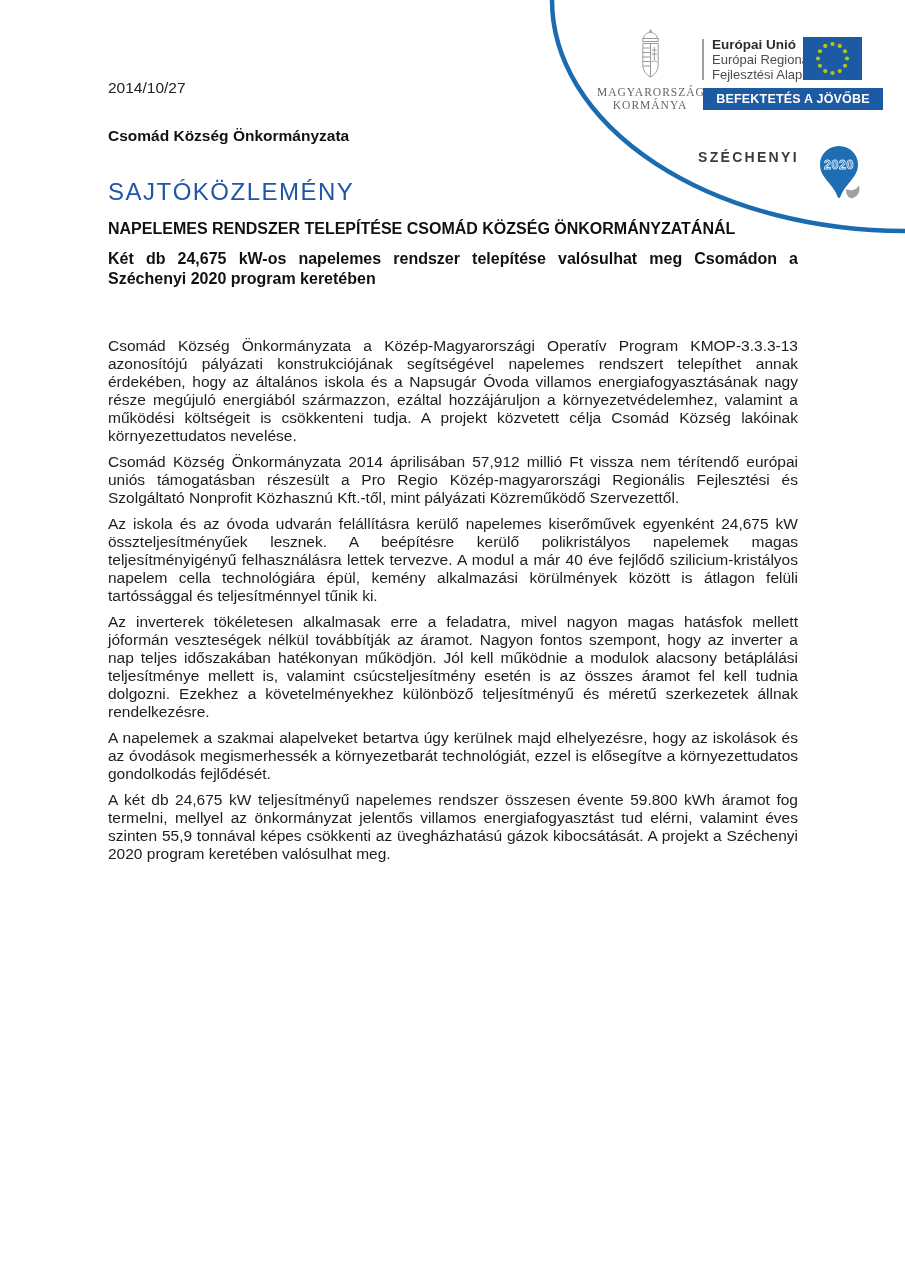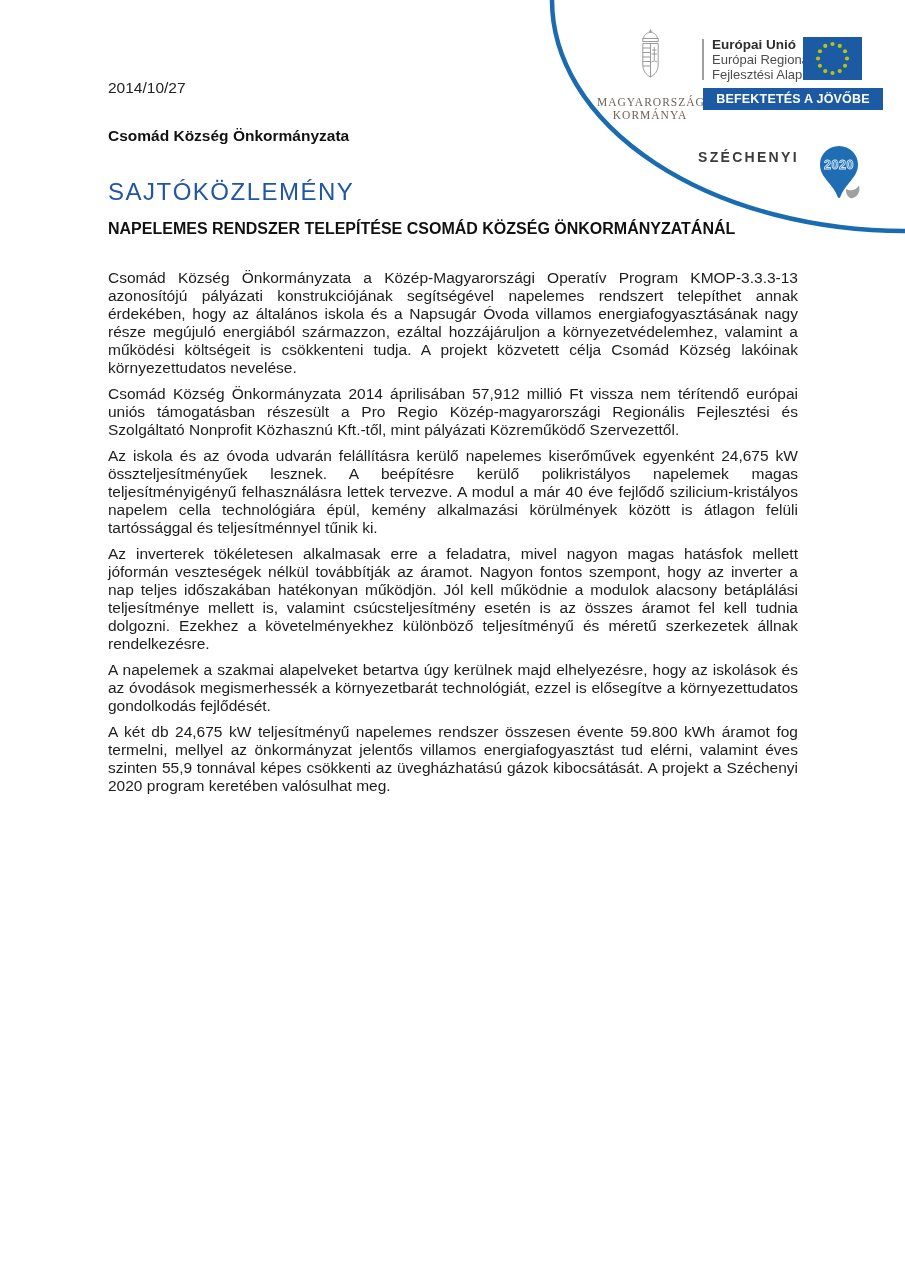"MAGYARORSZÁG" .gov-label { margin-top: 18px -> 8px }
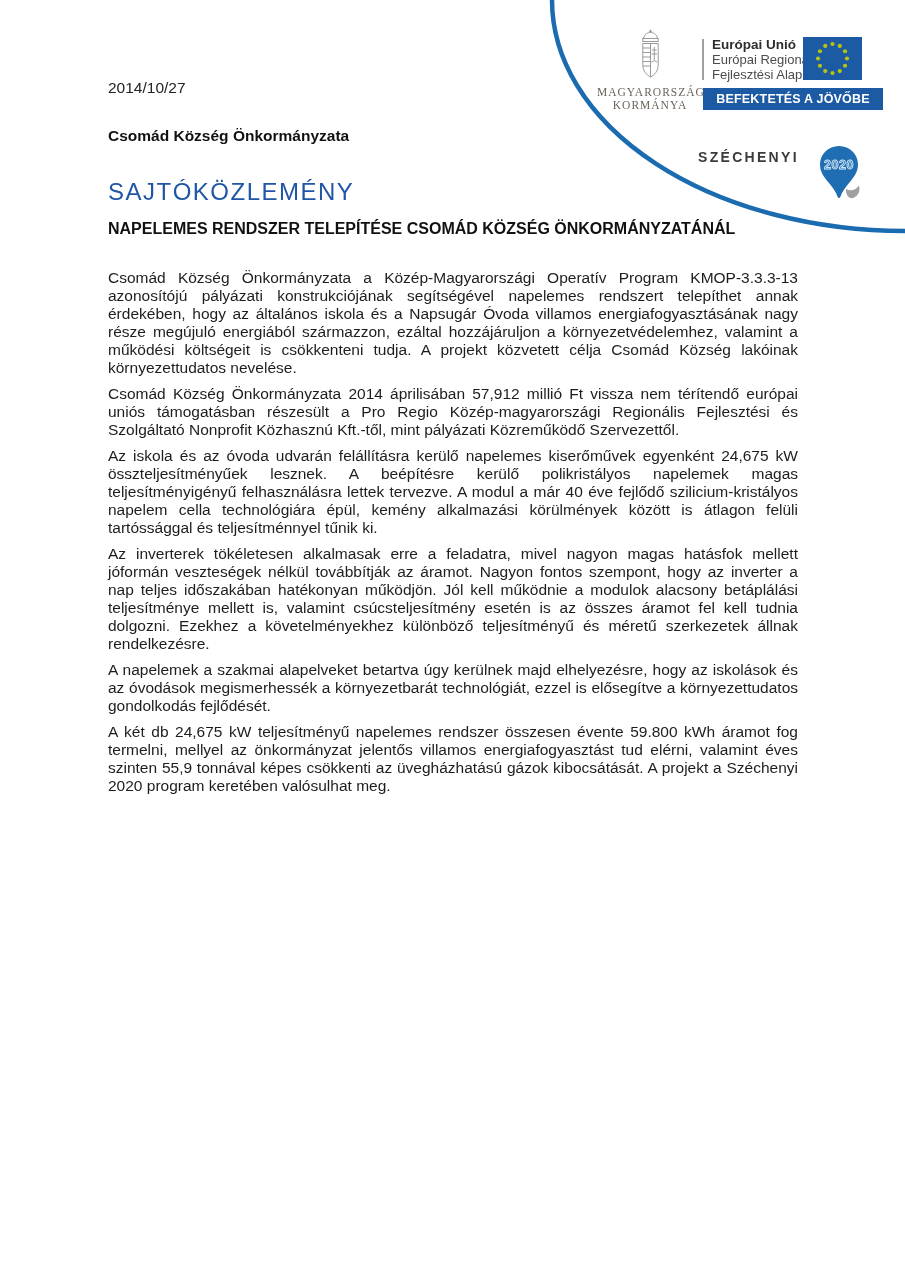"Két db 24,675 kW-os napelemes" div.doc-subtitle { html: none -> <div>Két db 24,675 kW-os napelemes rendszer telepítése valósulhat meg Csomádon a Széchenyi 2020 program keretében</div> }
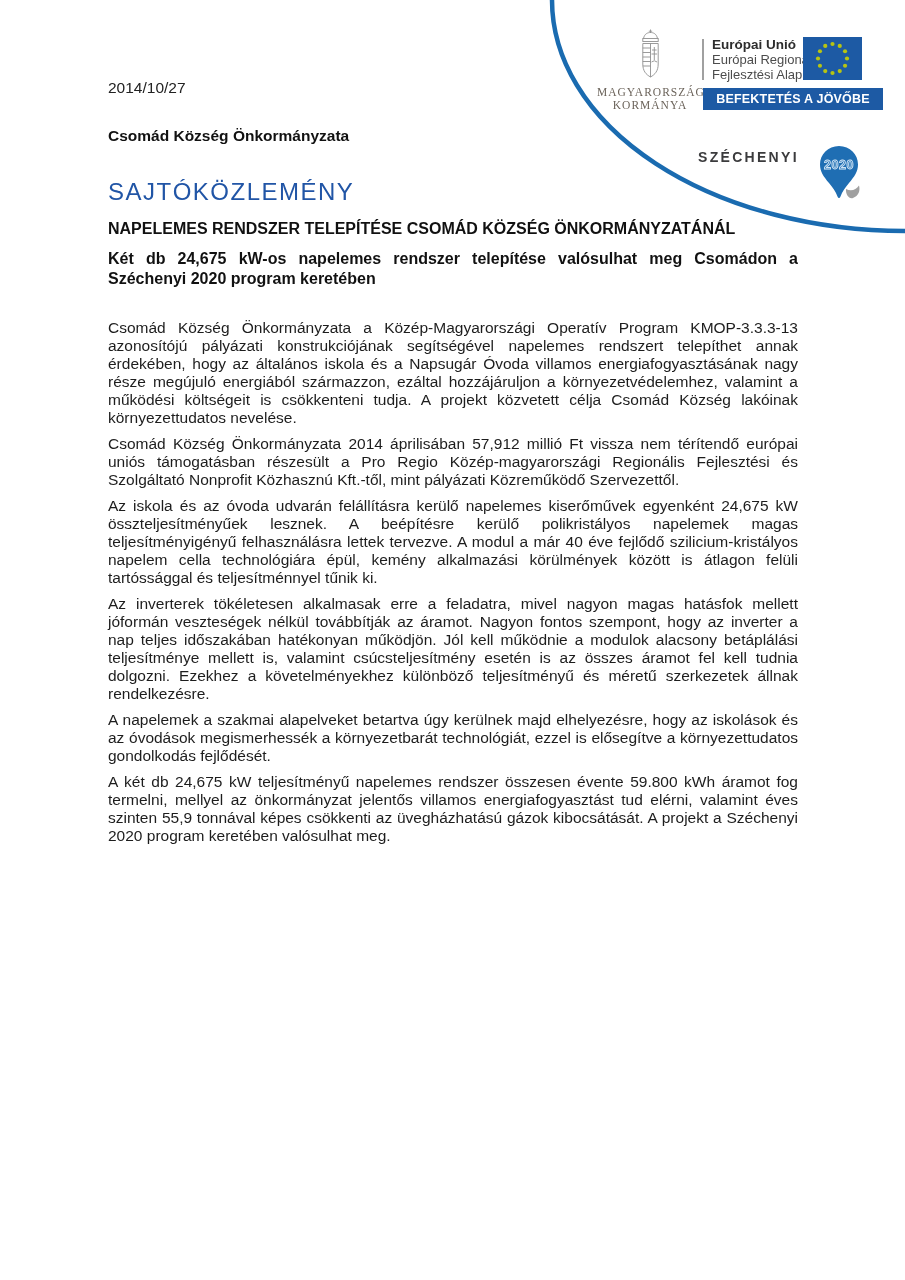"Csomád Község Önkormányzata a" .paragraphs { margin-top: 31px -> 49px }
